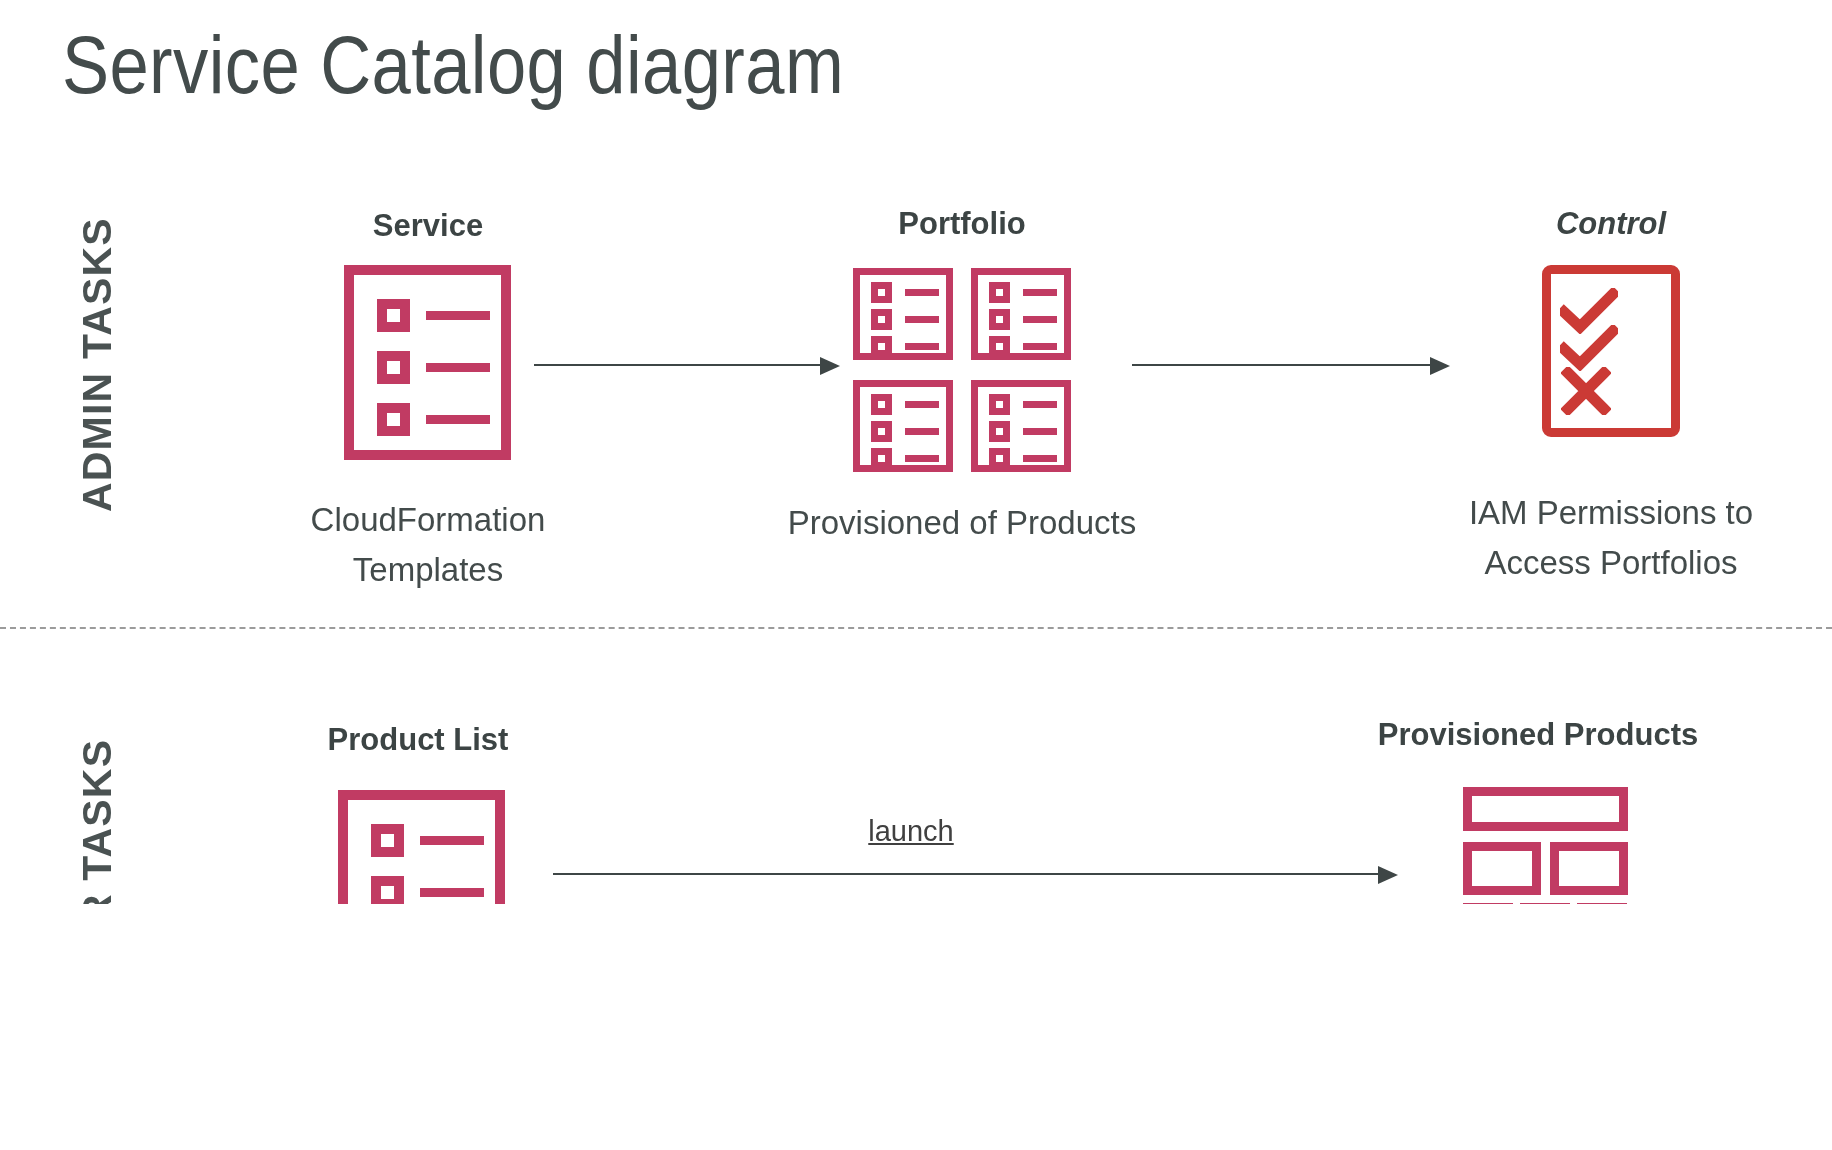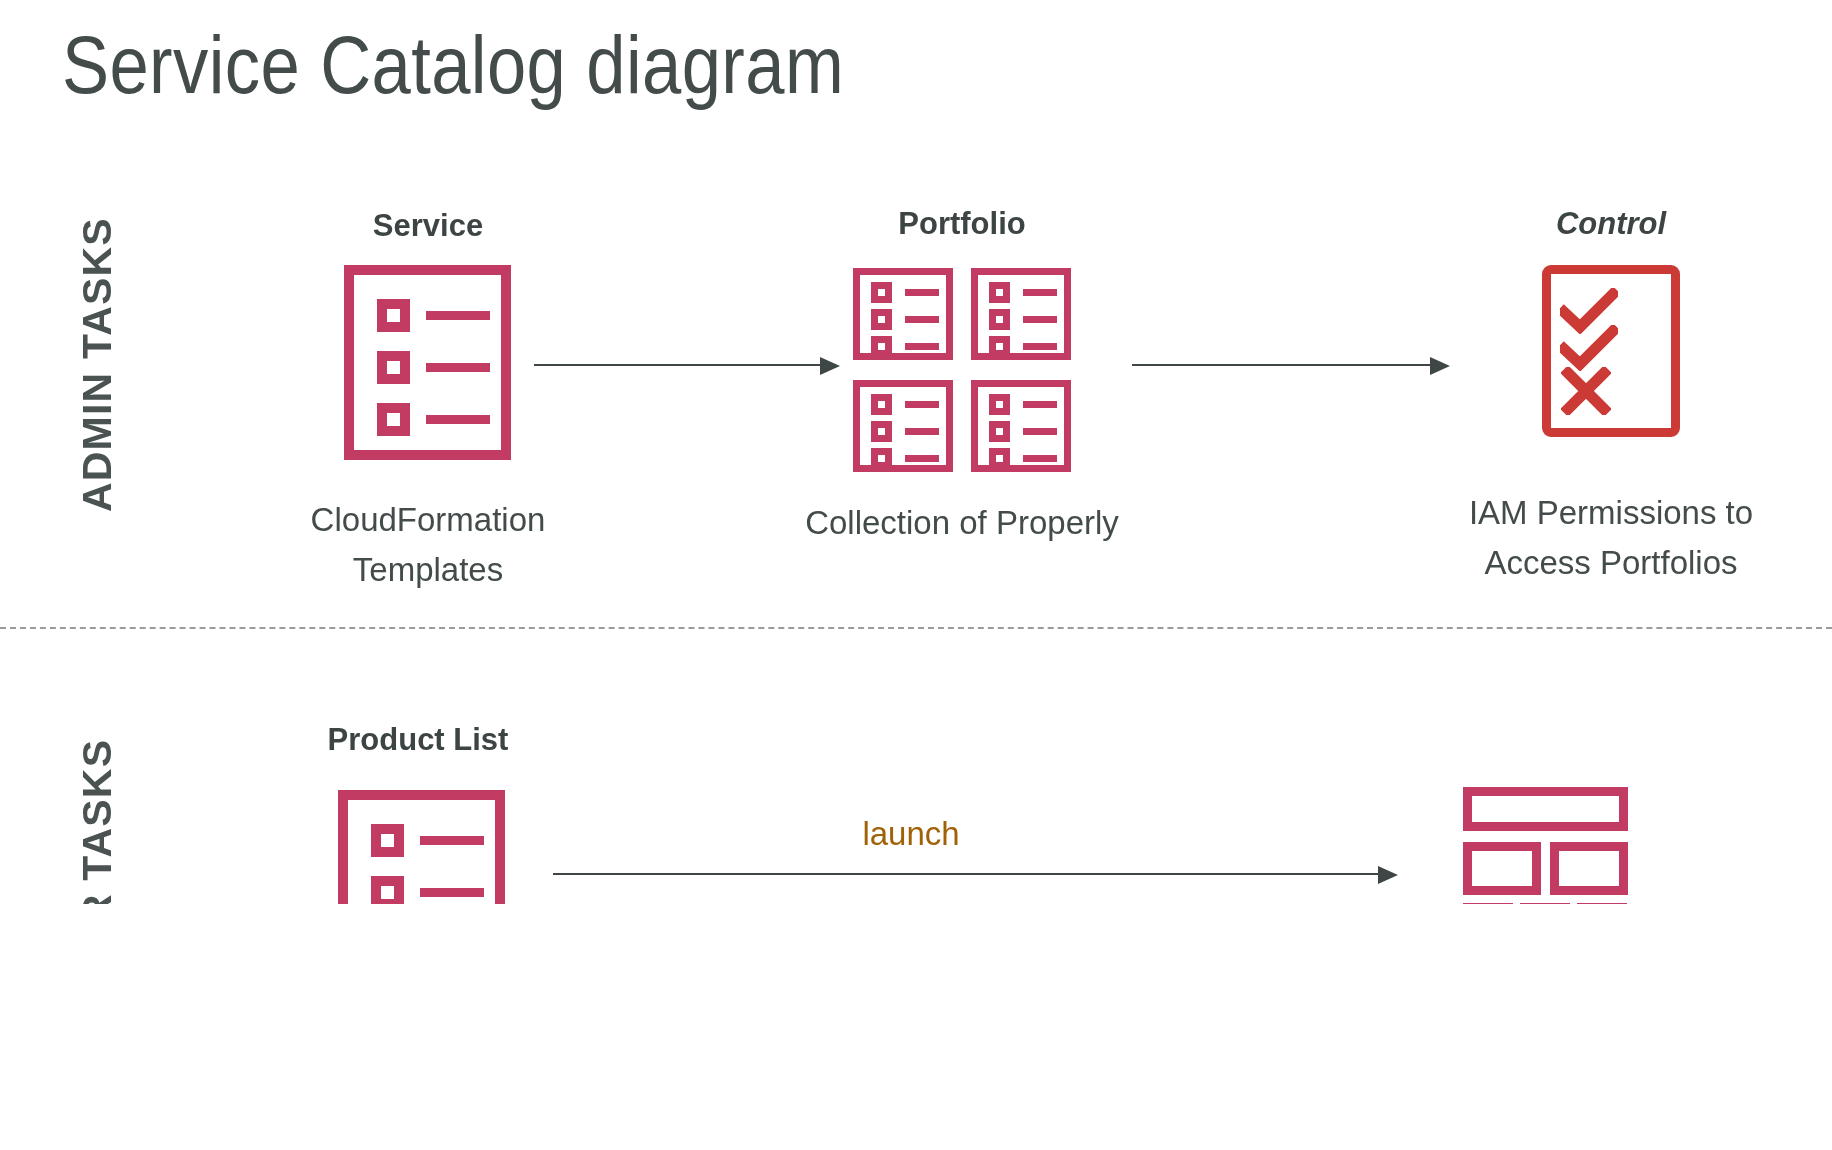"Collection of Properly" div.node-caption { text: Collection of Properly -> Provisioned of Products }
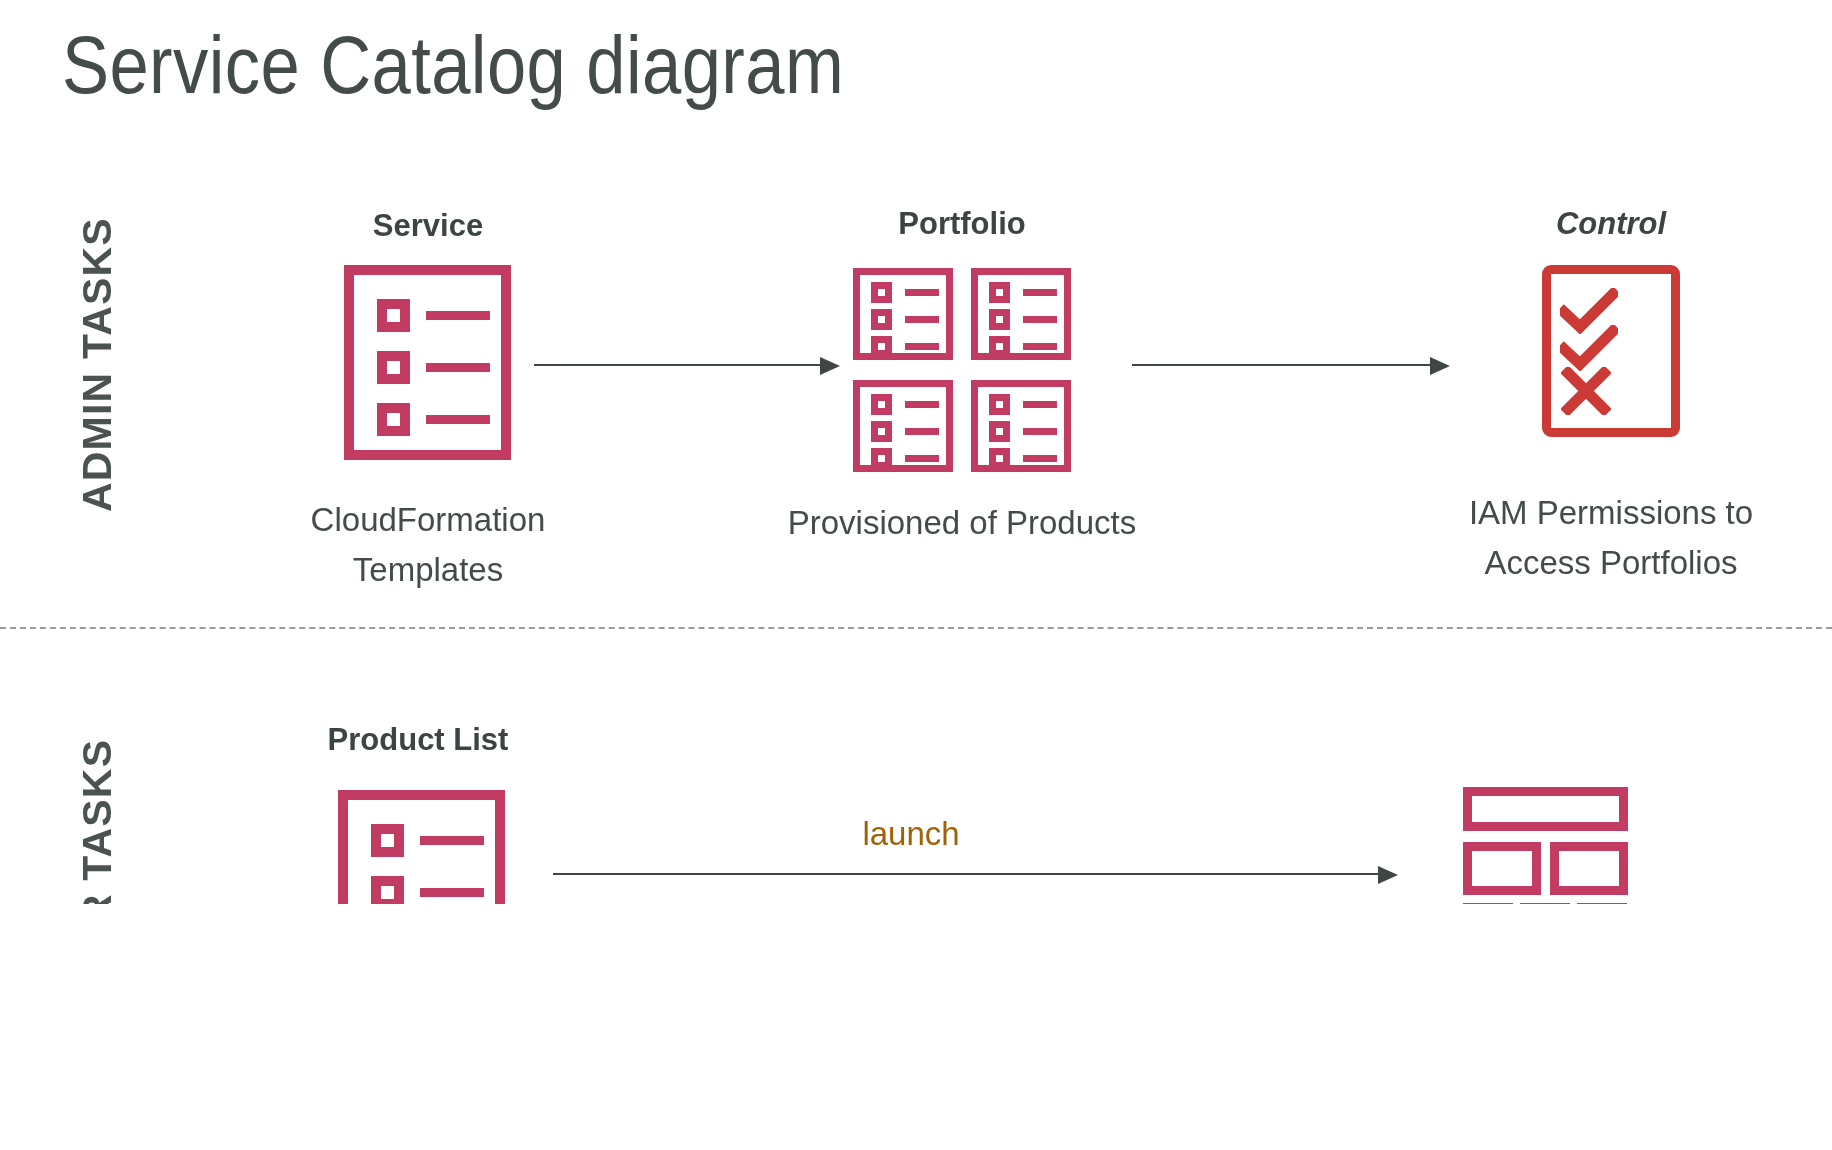"Provisioned Products" div.node-heading { html: none -> <div>Provisioned Products</div> }
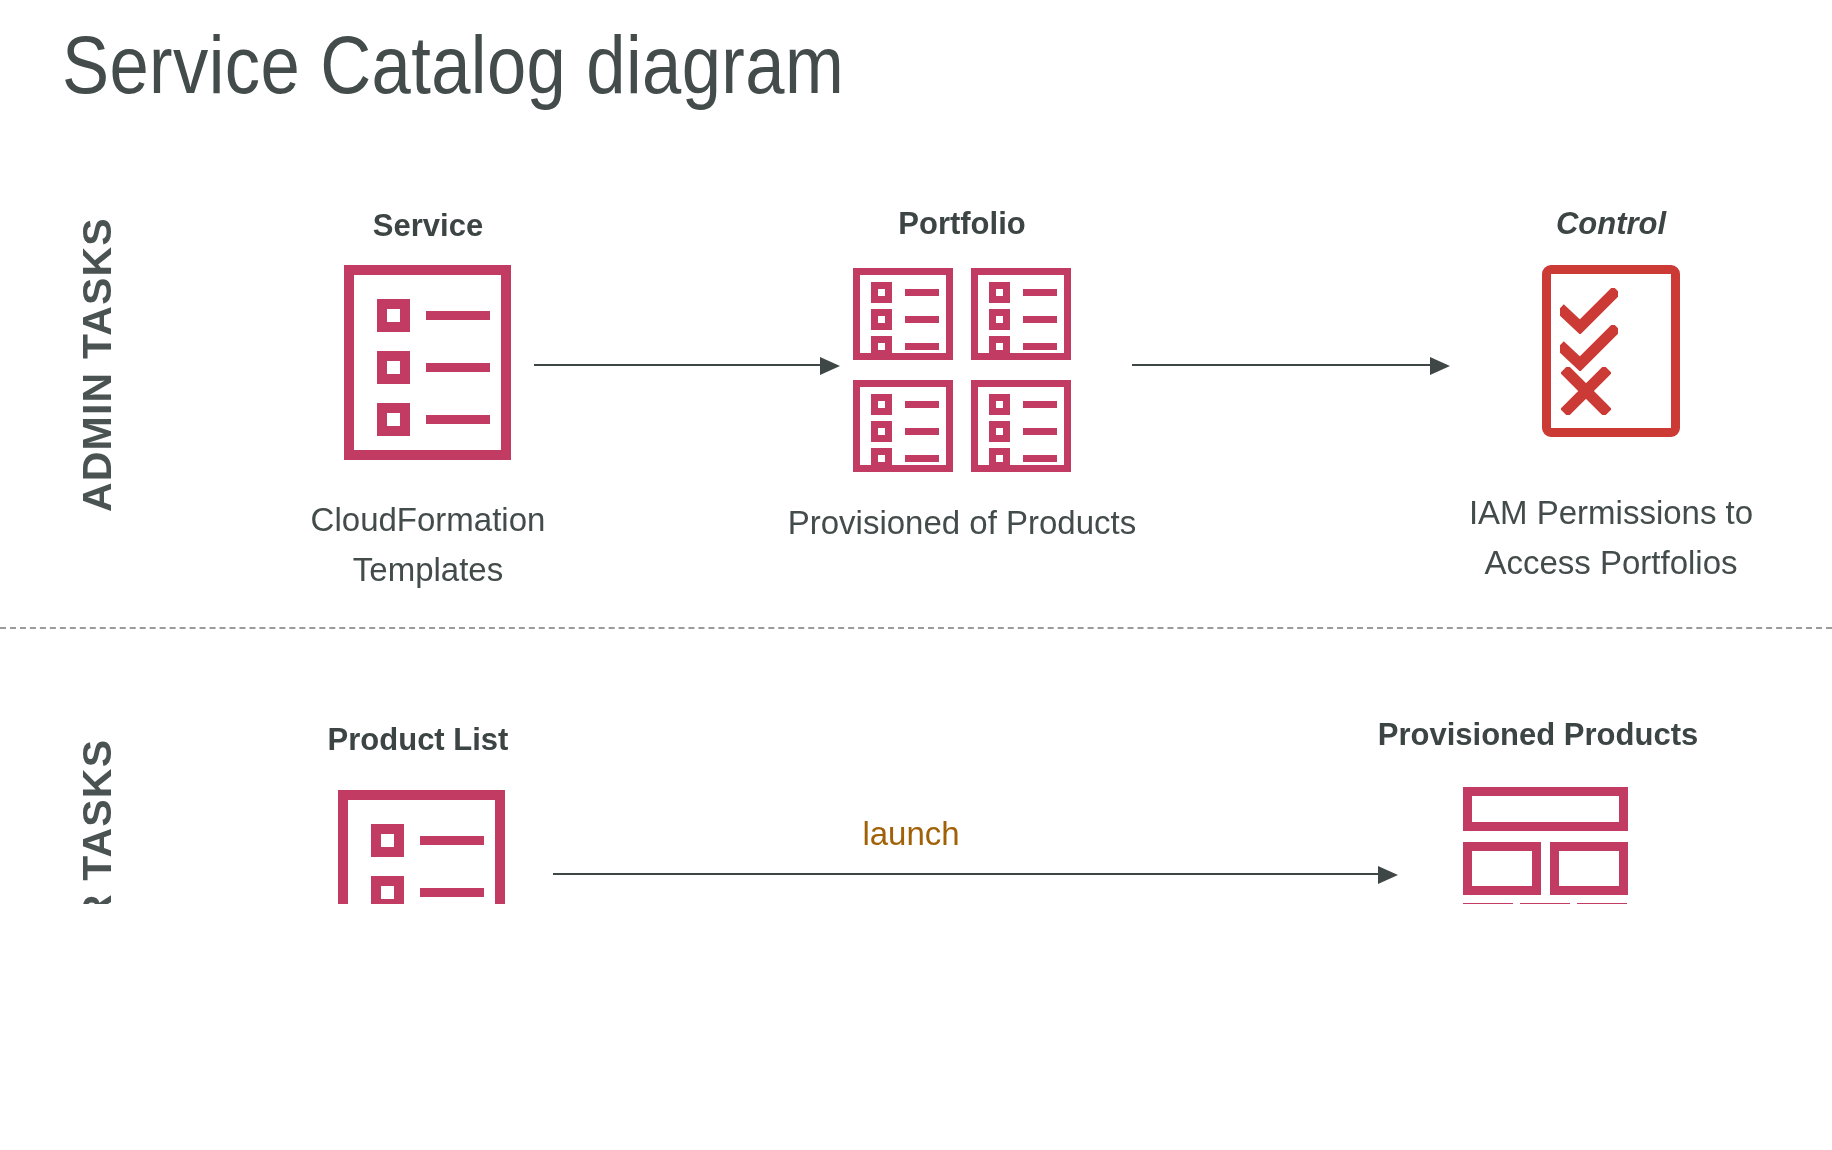"launch" #arrow-label-launch { color: #a16207 -> #404040; font-size: 33px -> 29px; text-decoration: none -> underline }
